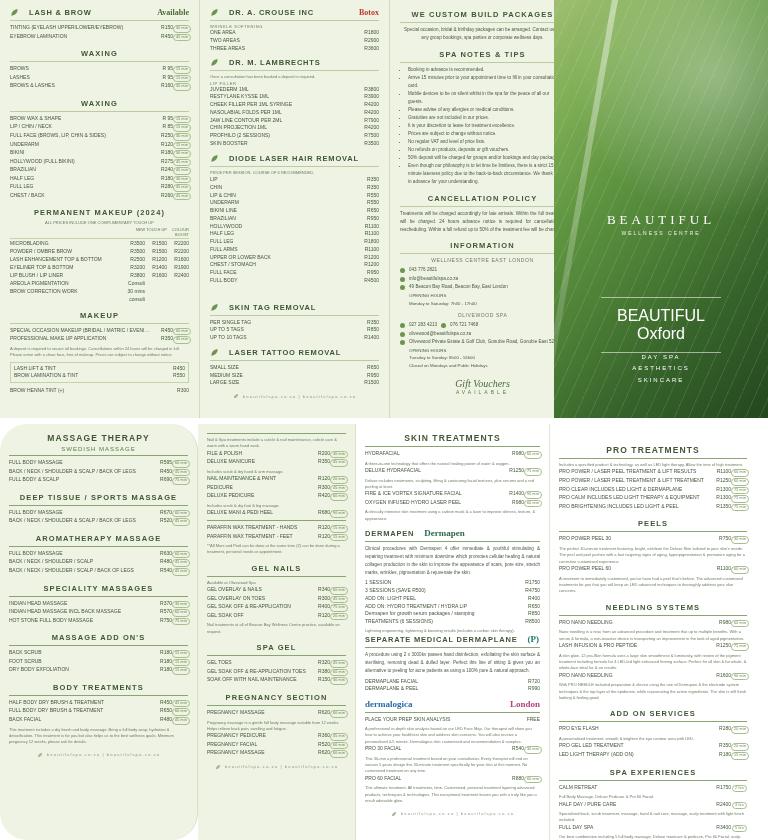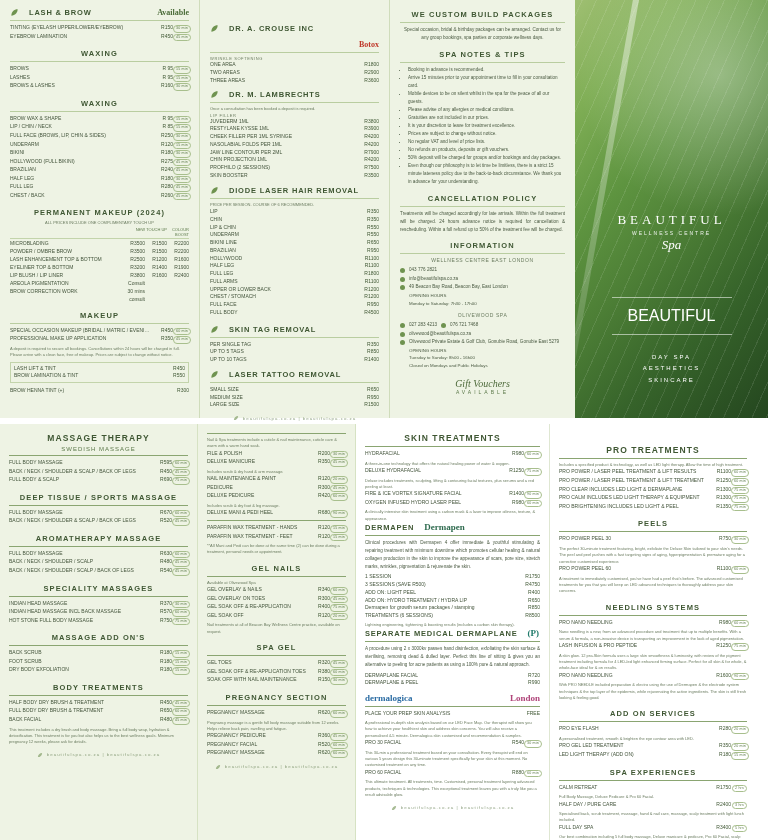"Botox" .hdr-row .brand.red { margin-top: 32px -> none }
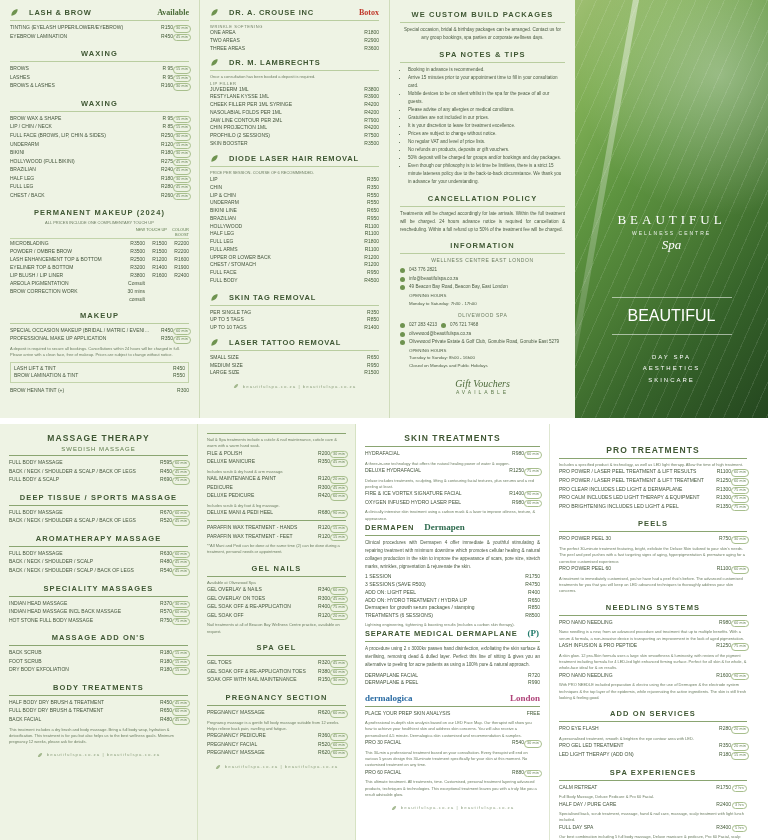"BEAUTIFUL" .photo { width: 193px -> 214px }
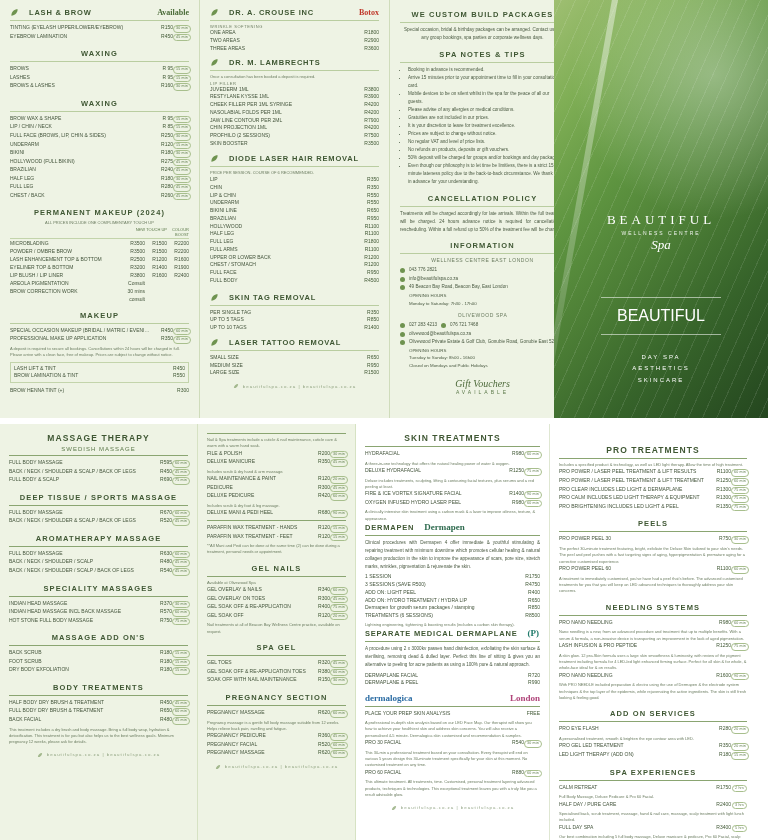"Spa" div.scr { html: <div>Spa</div> -> none }
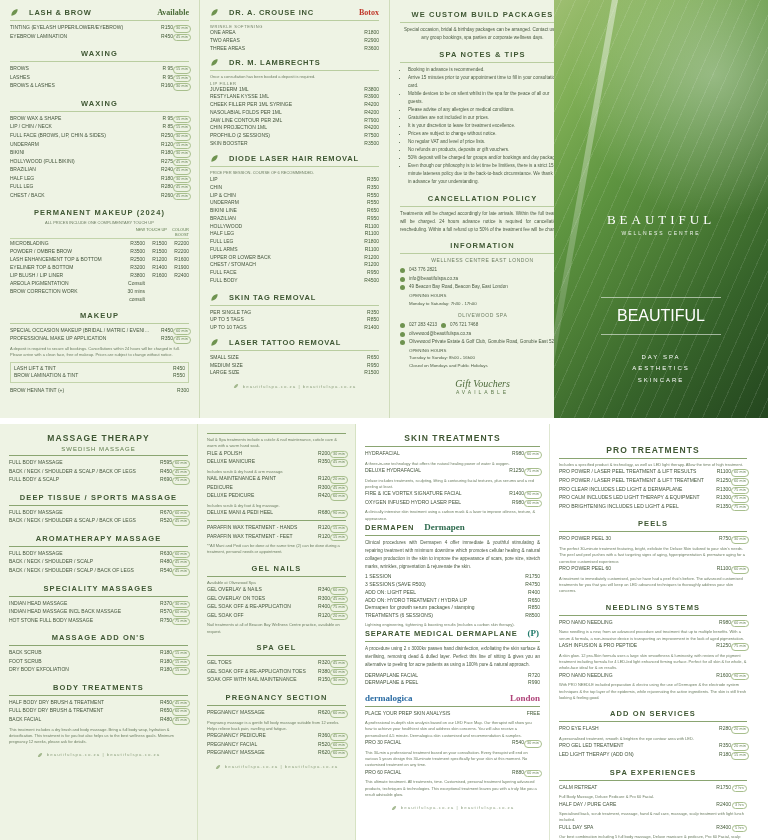"SKIN TAG REMOVAL" div.hdr-row { margin-top: 8px -> 18px }
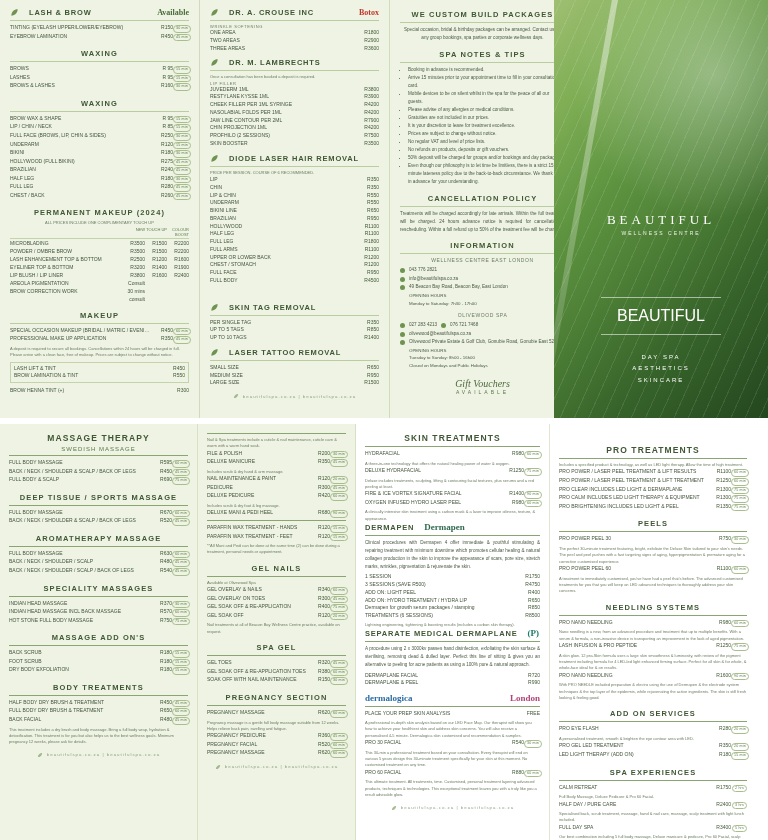"Oxford" div.scr { html: none -> <div>Oxford</div> }
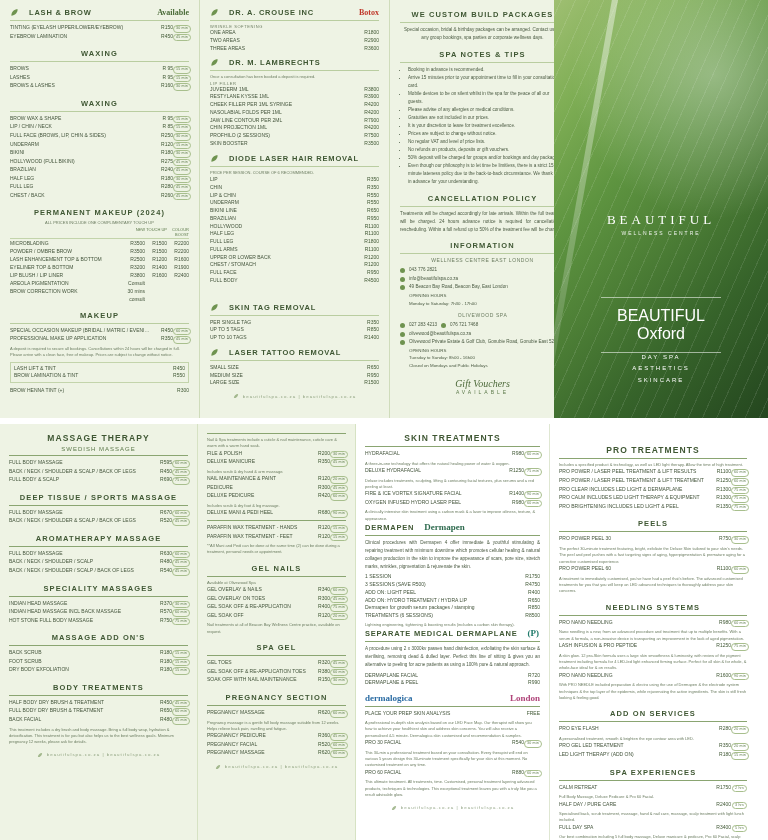"MASSAGE THERAPY" .bcol-a { border-radius: none -> 27px }
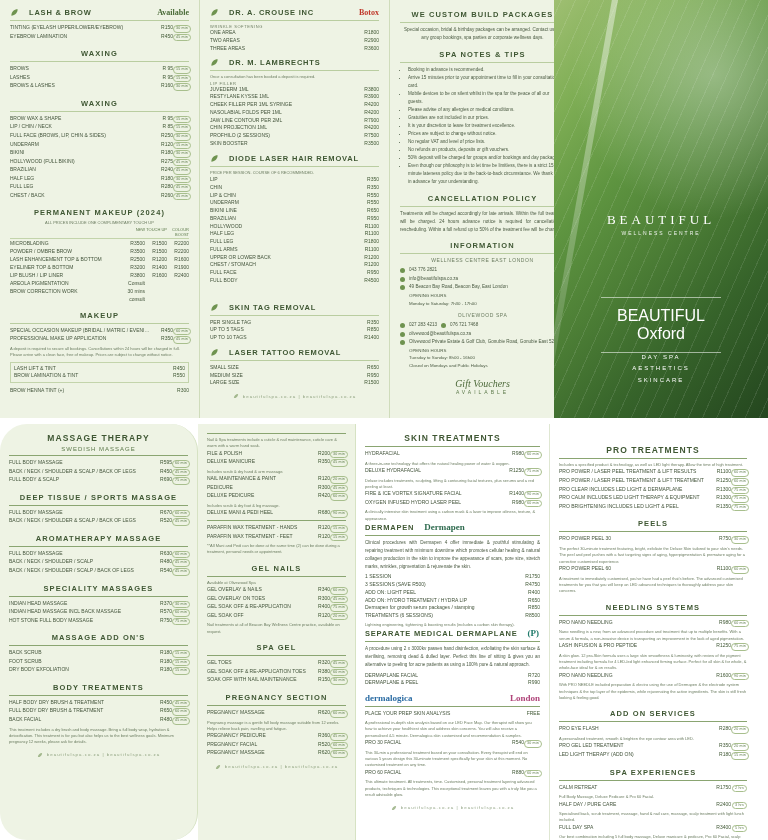"DERMAPEN" div.hdr-row { margin-top: none -> 6px }
